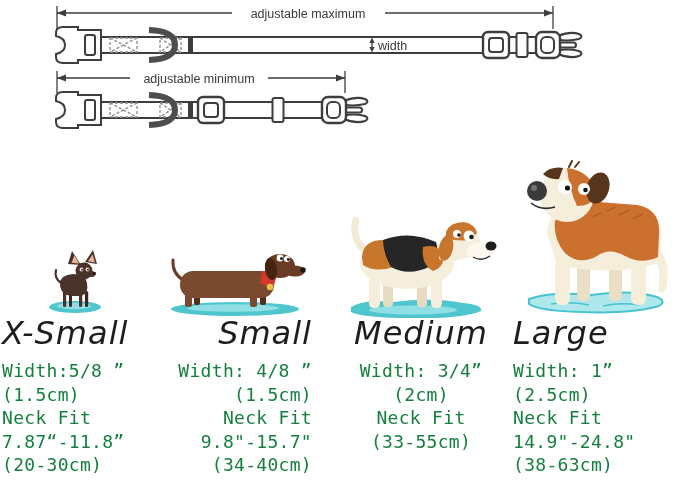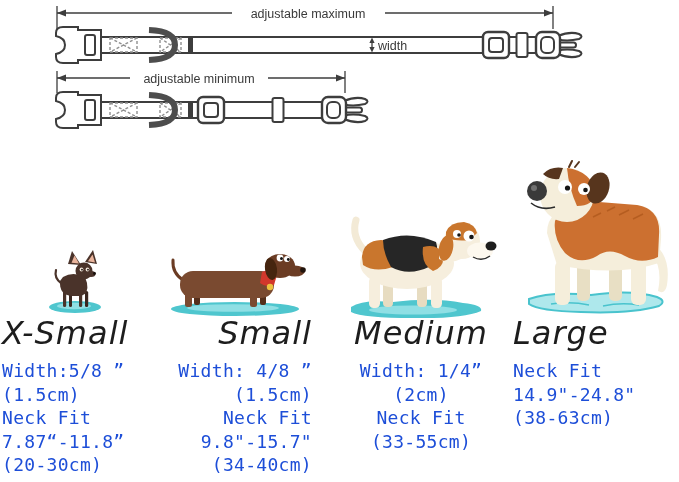"Width:5/8 ”" .spec { color: #1d4ed8 -> #15803d }
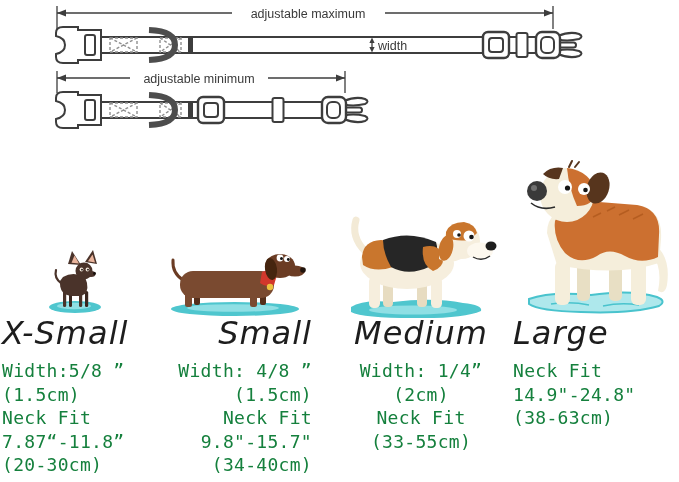"Width: 1/4”" div.spec { text: 1/4 -> 3/4 }
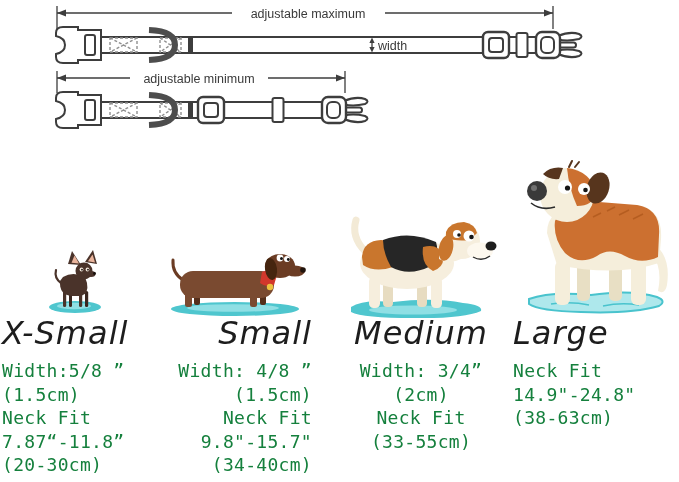"Width: 1”" div.spec { html: none -> <div>Width: 1”</div> }
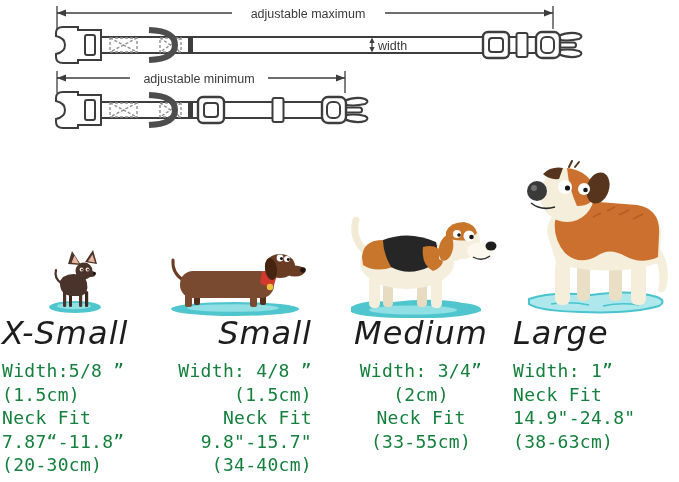"(2.5cm)" div.spec { html: none -> <div>(2.5cm)</div> }
